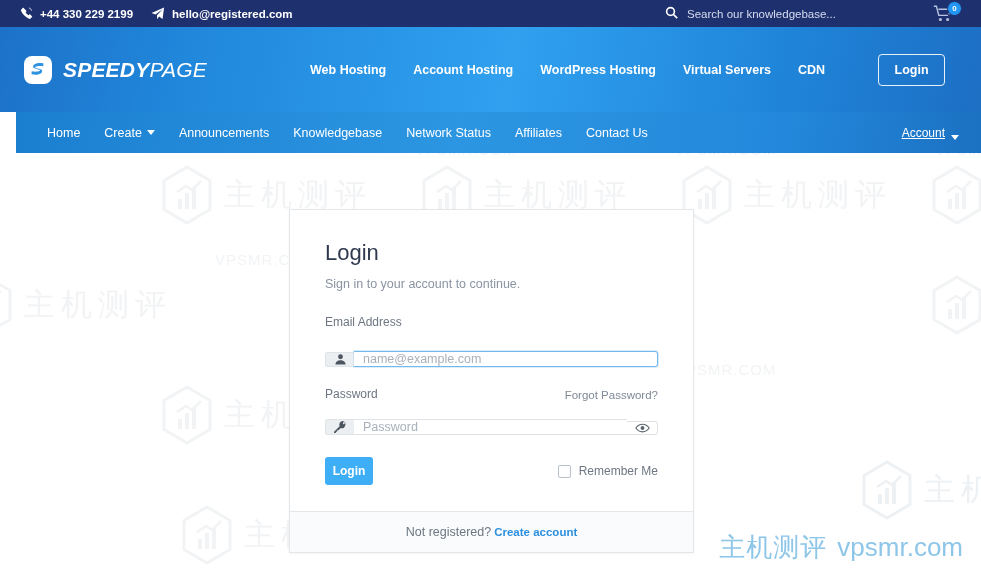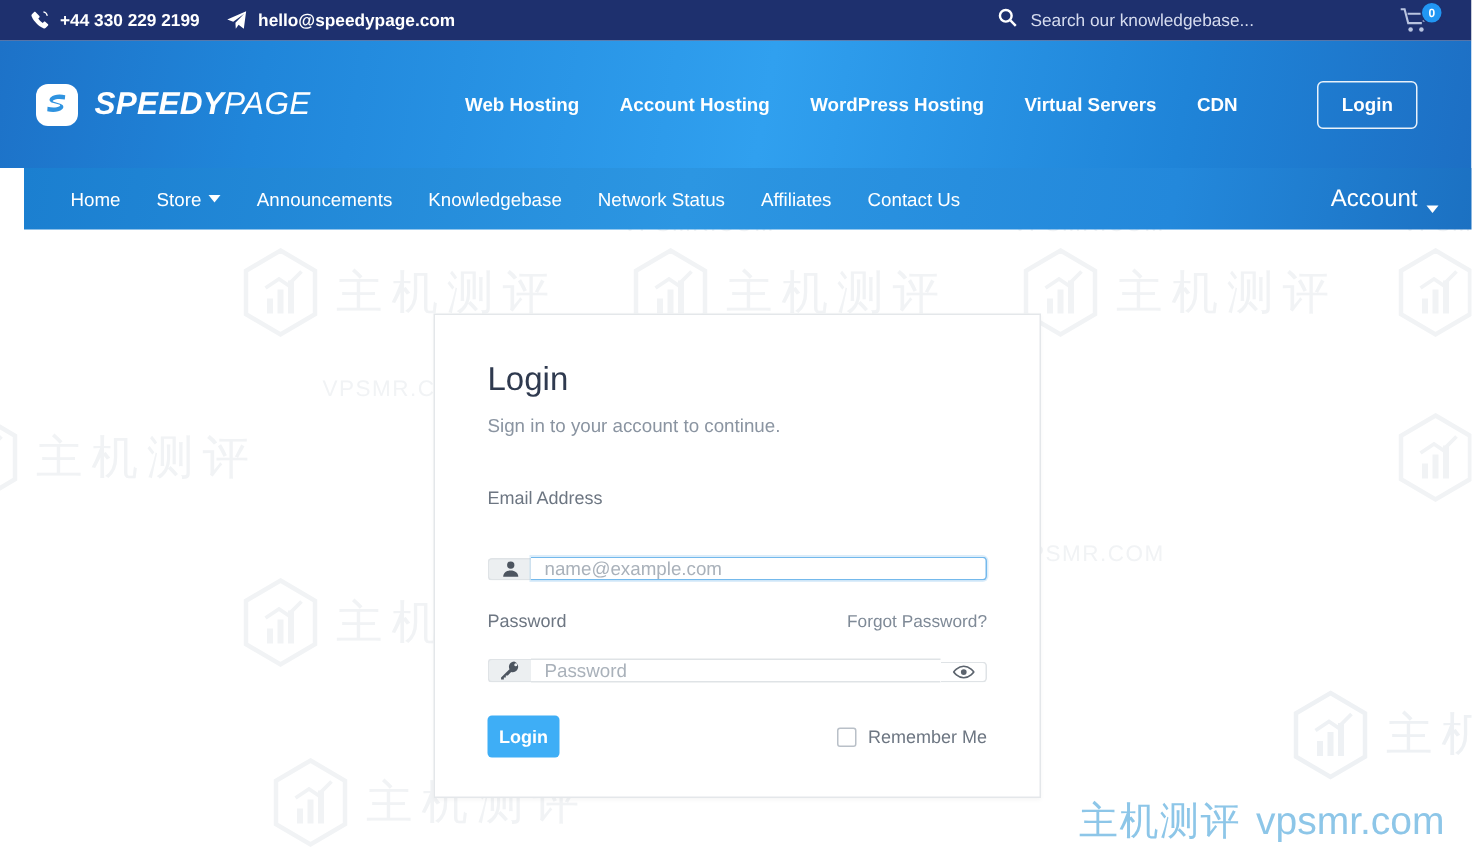"hello@speedypage.com" span { text: hello@speedypage.com -> hello@registered.com }
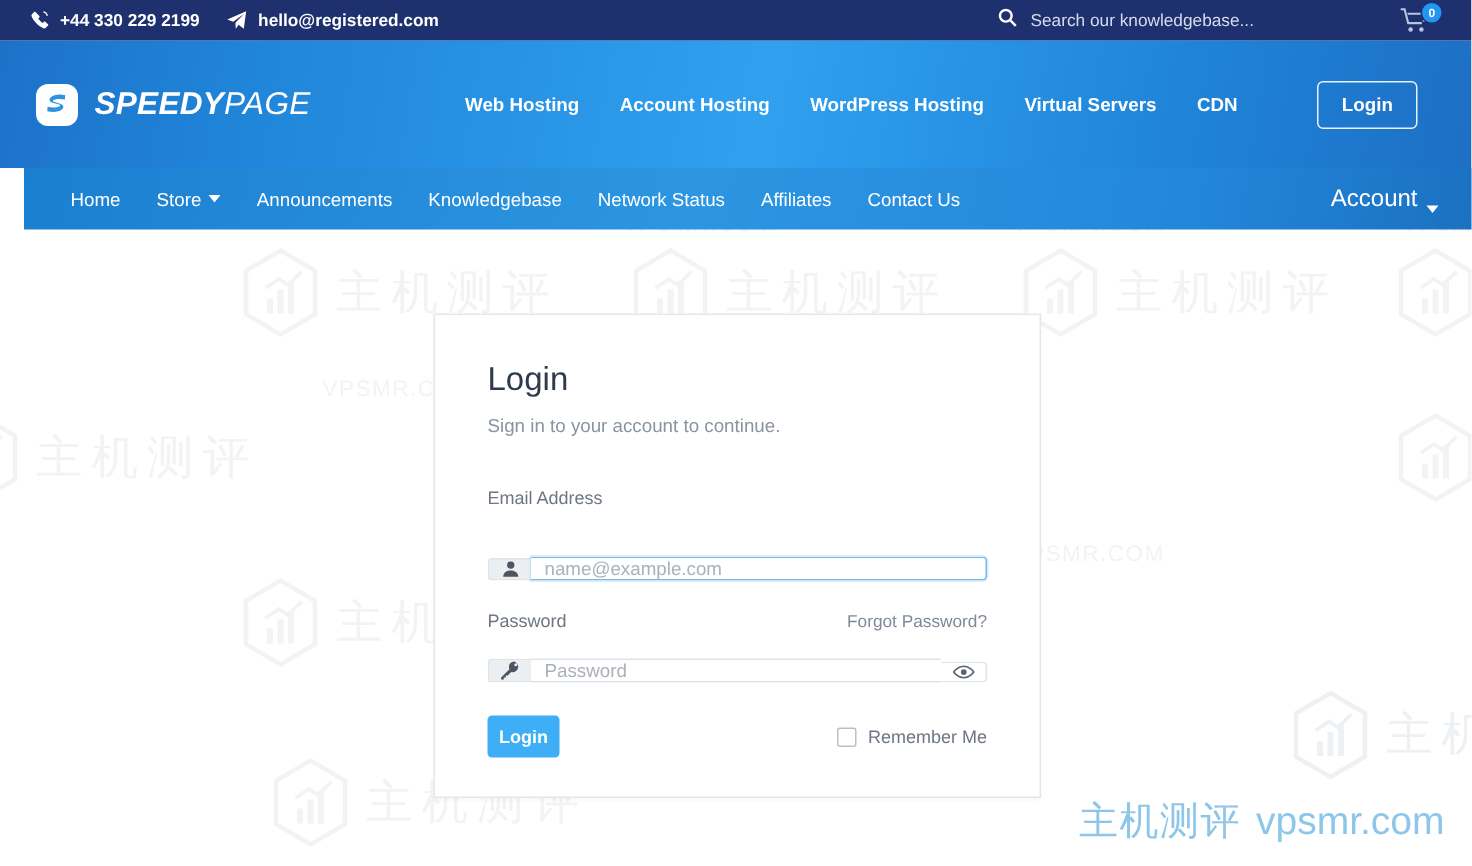"Store" span { text: Store -> Create }
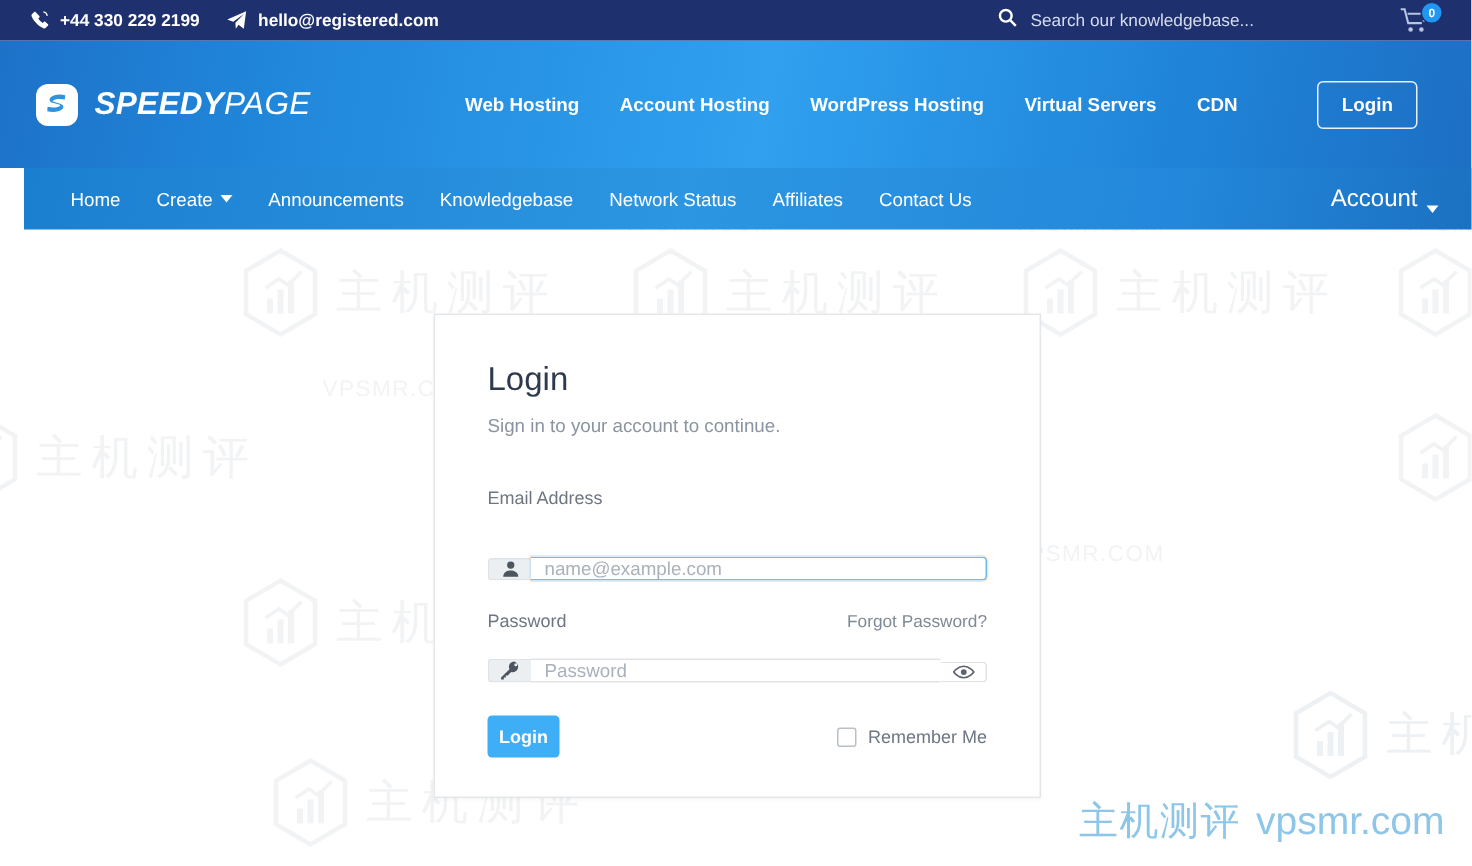"Account" .subnav .account { font-size: 16px -> 12px; text-decoration: none -> underline }
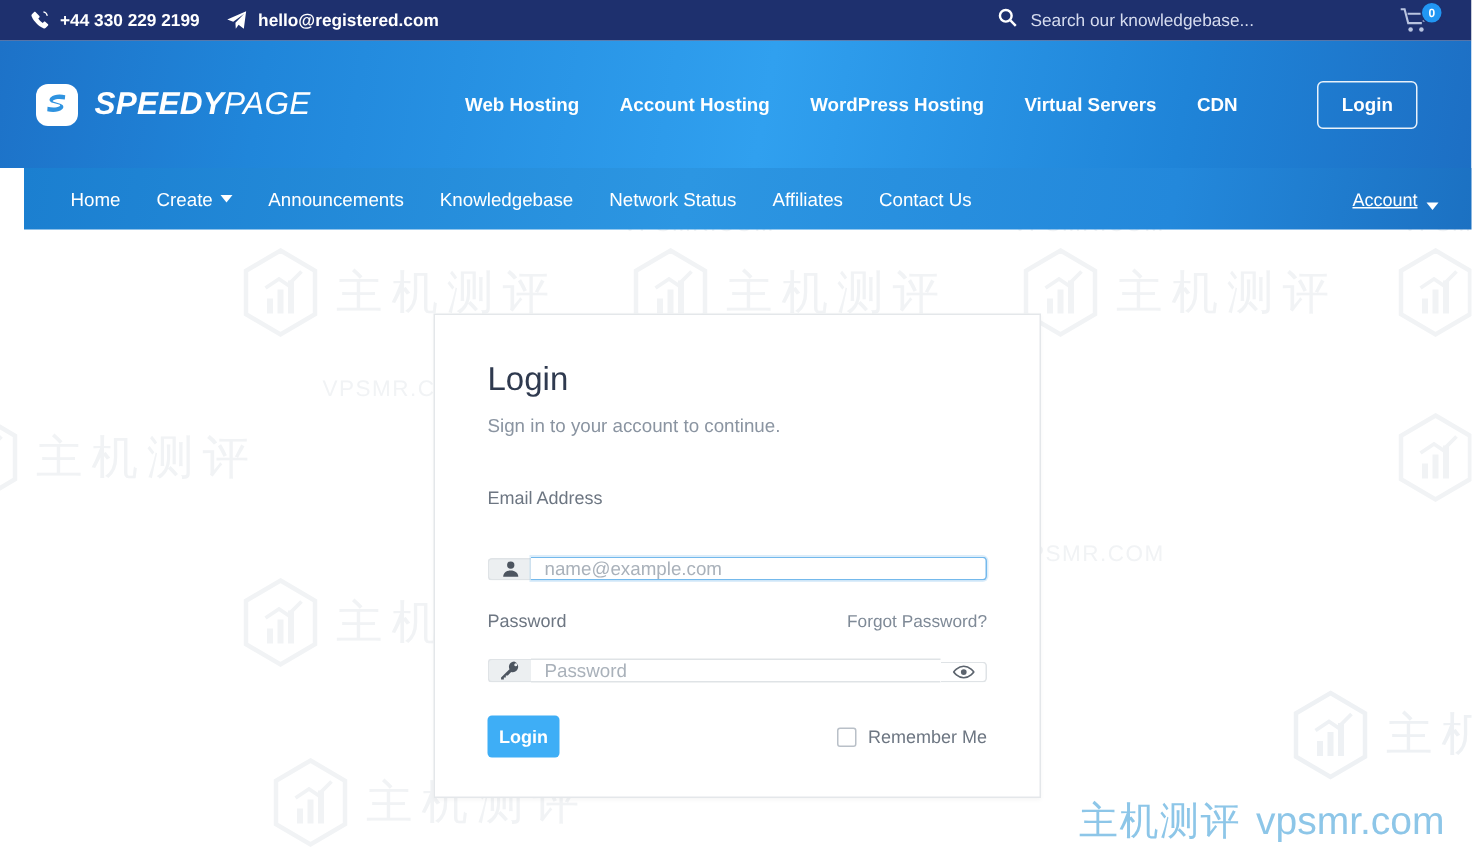"Sign in to your account" .card-sub { margin: 0 0 34px 0 -> 0 0 24px 0 }
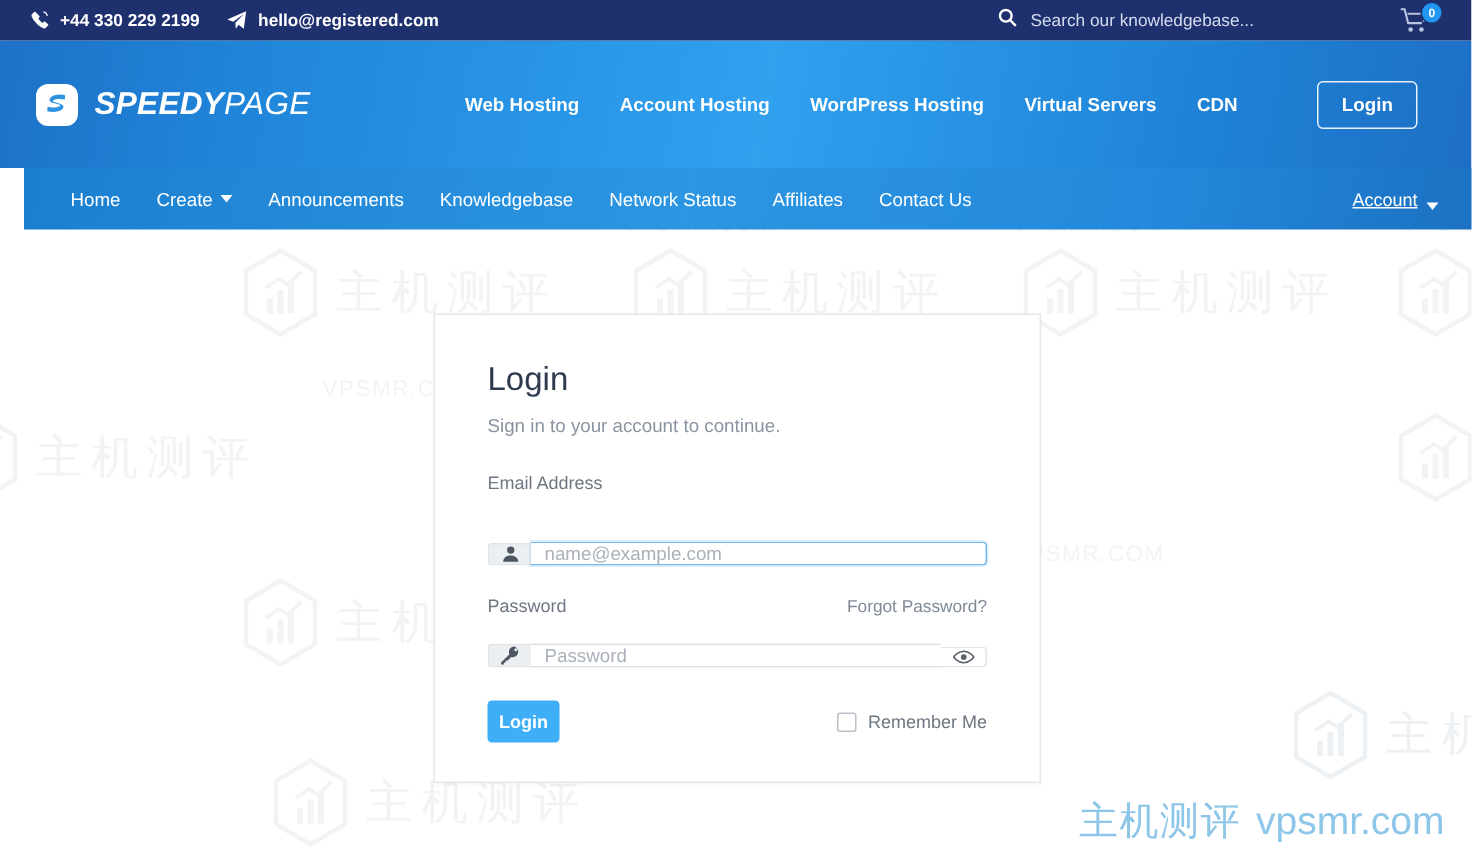"Email Address" .field-label { margin-bottom: 20px -> 10px }
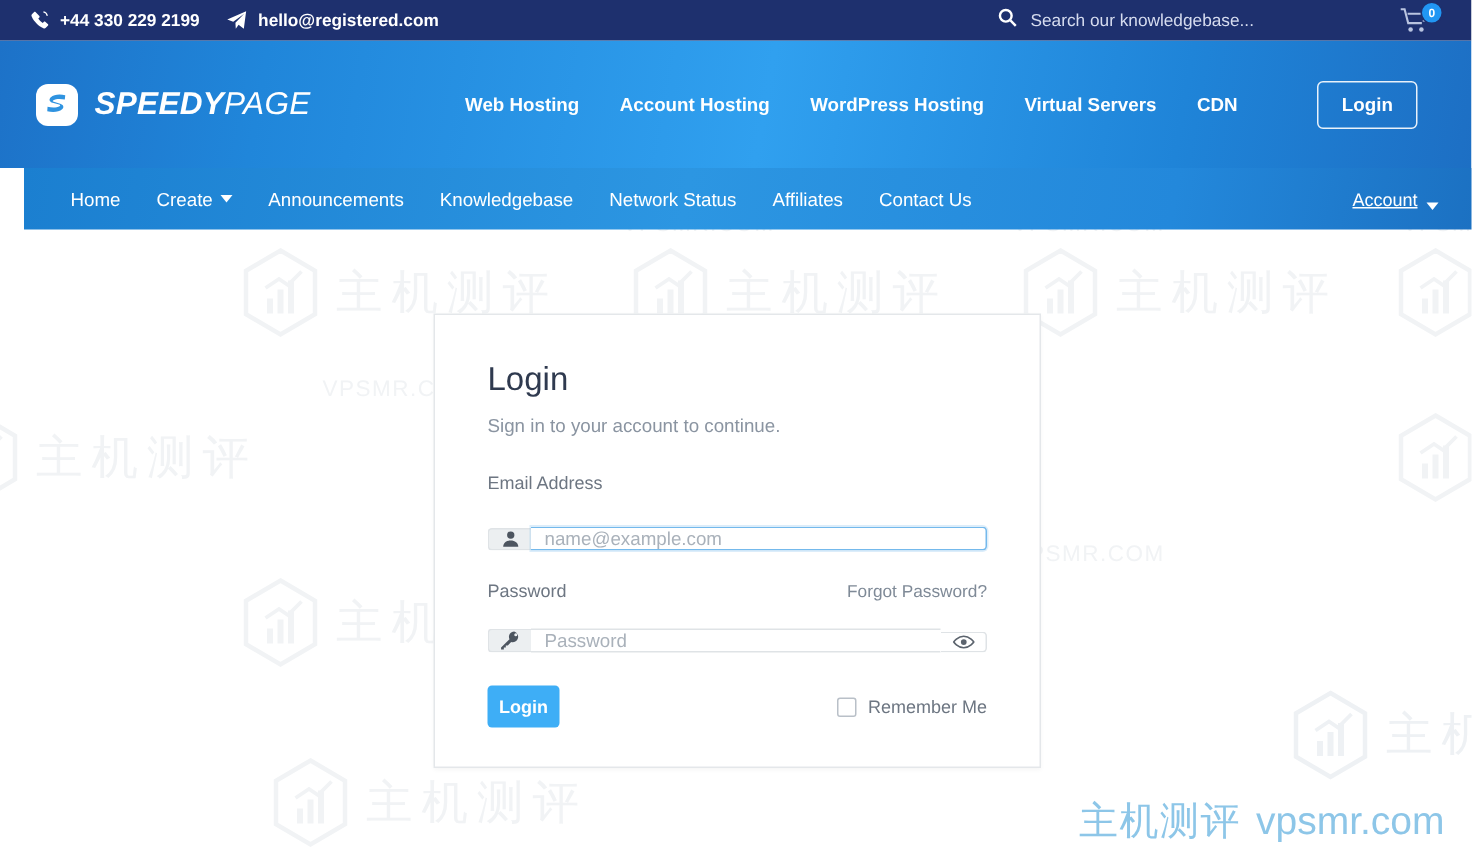"Not registered? Create account" div.card-footer { html: none -> <div> <span>Not registered?</span><a>Create account</a> </div> }
